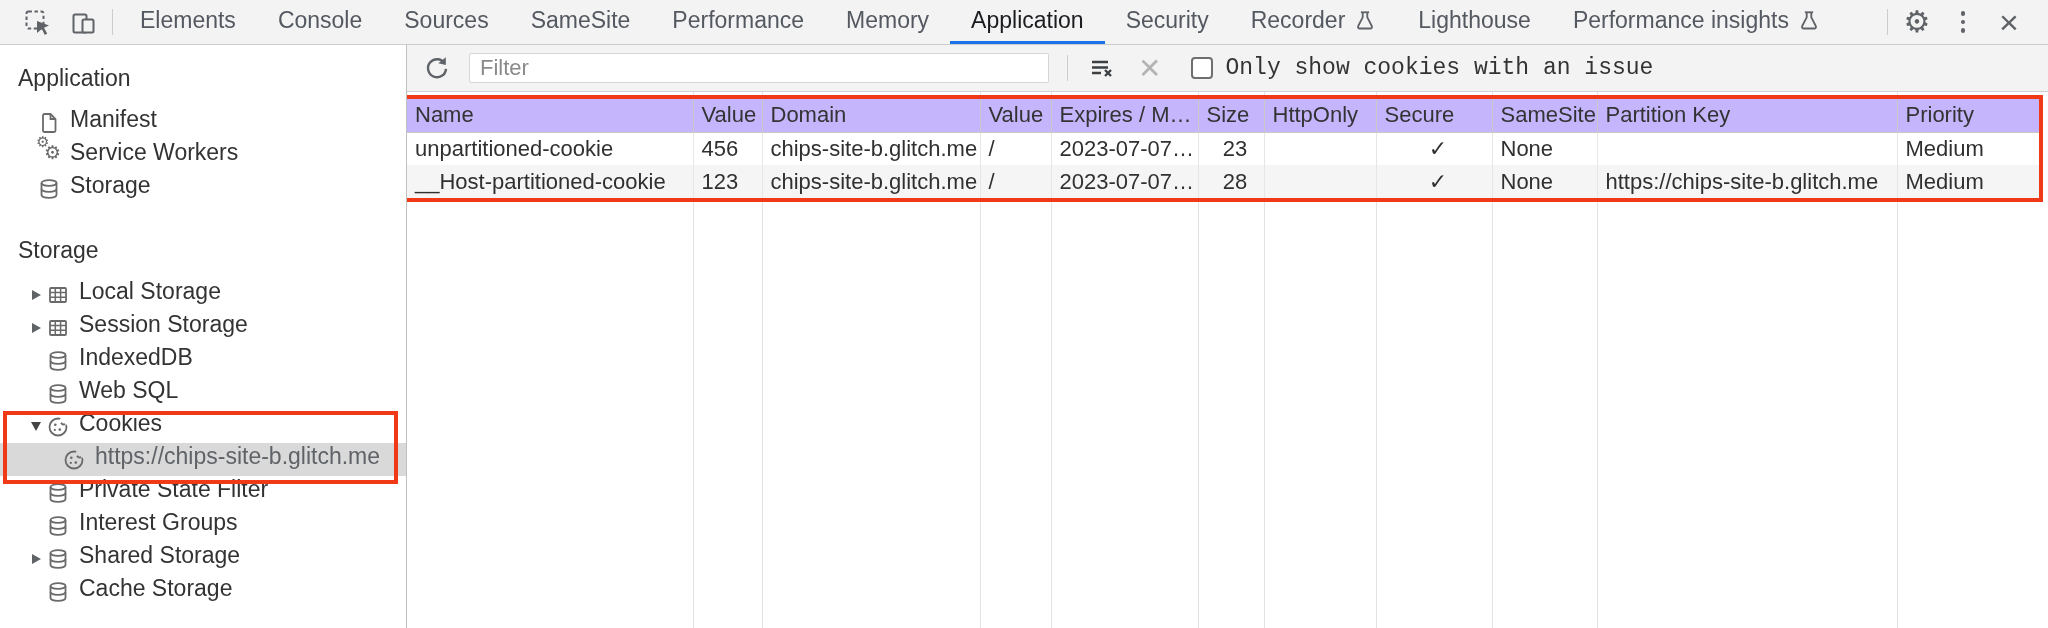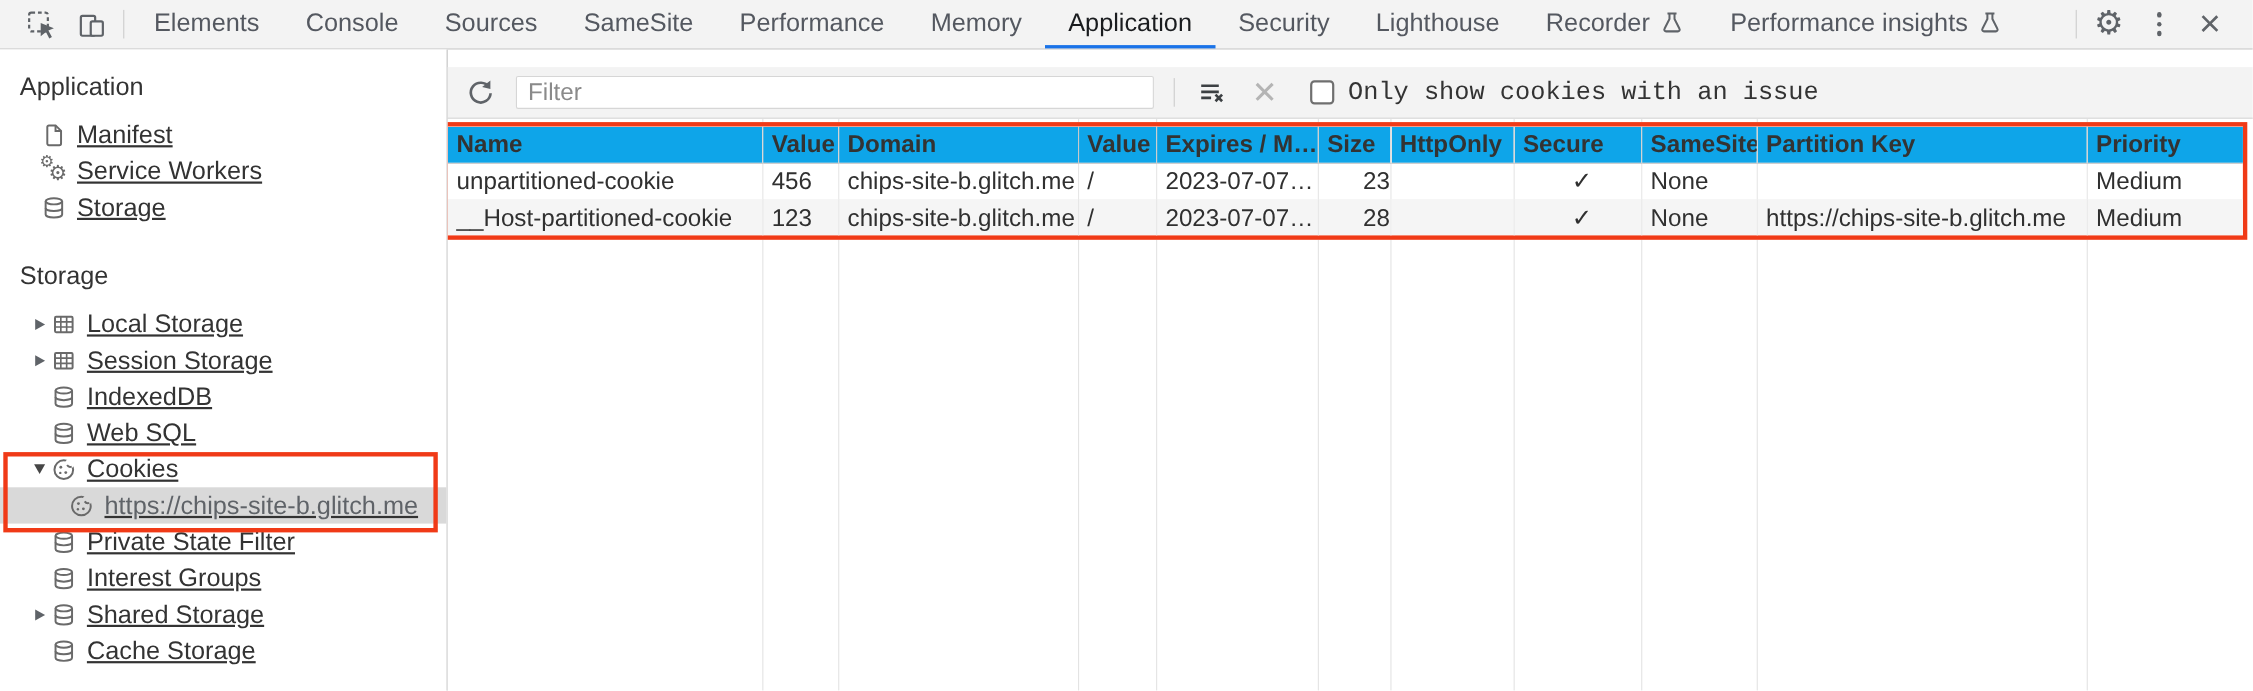"Lighthouse" span.tab { order: before "Recorder" -> after "Recorder" }
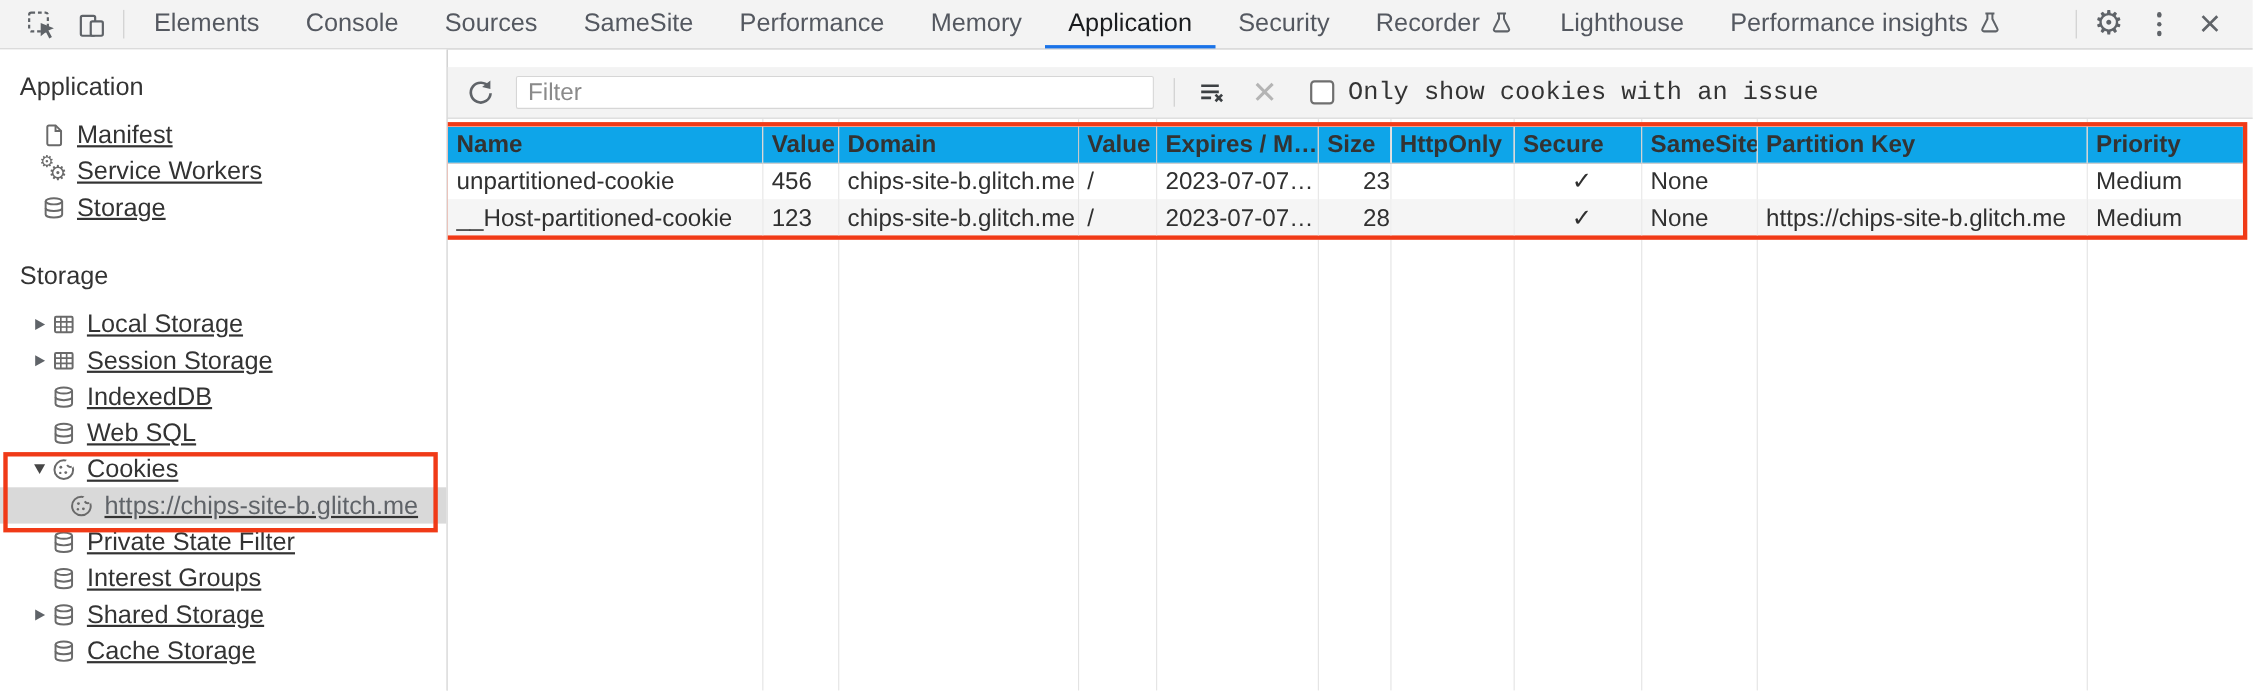"Filter" .toolbar { margin-top: 16px -> none }
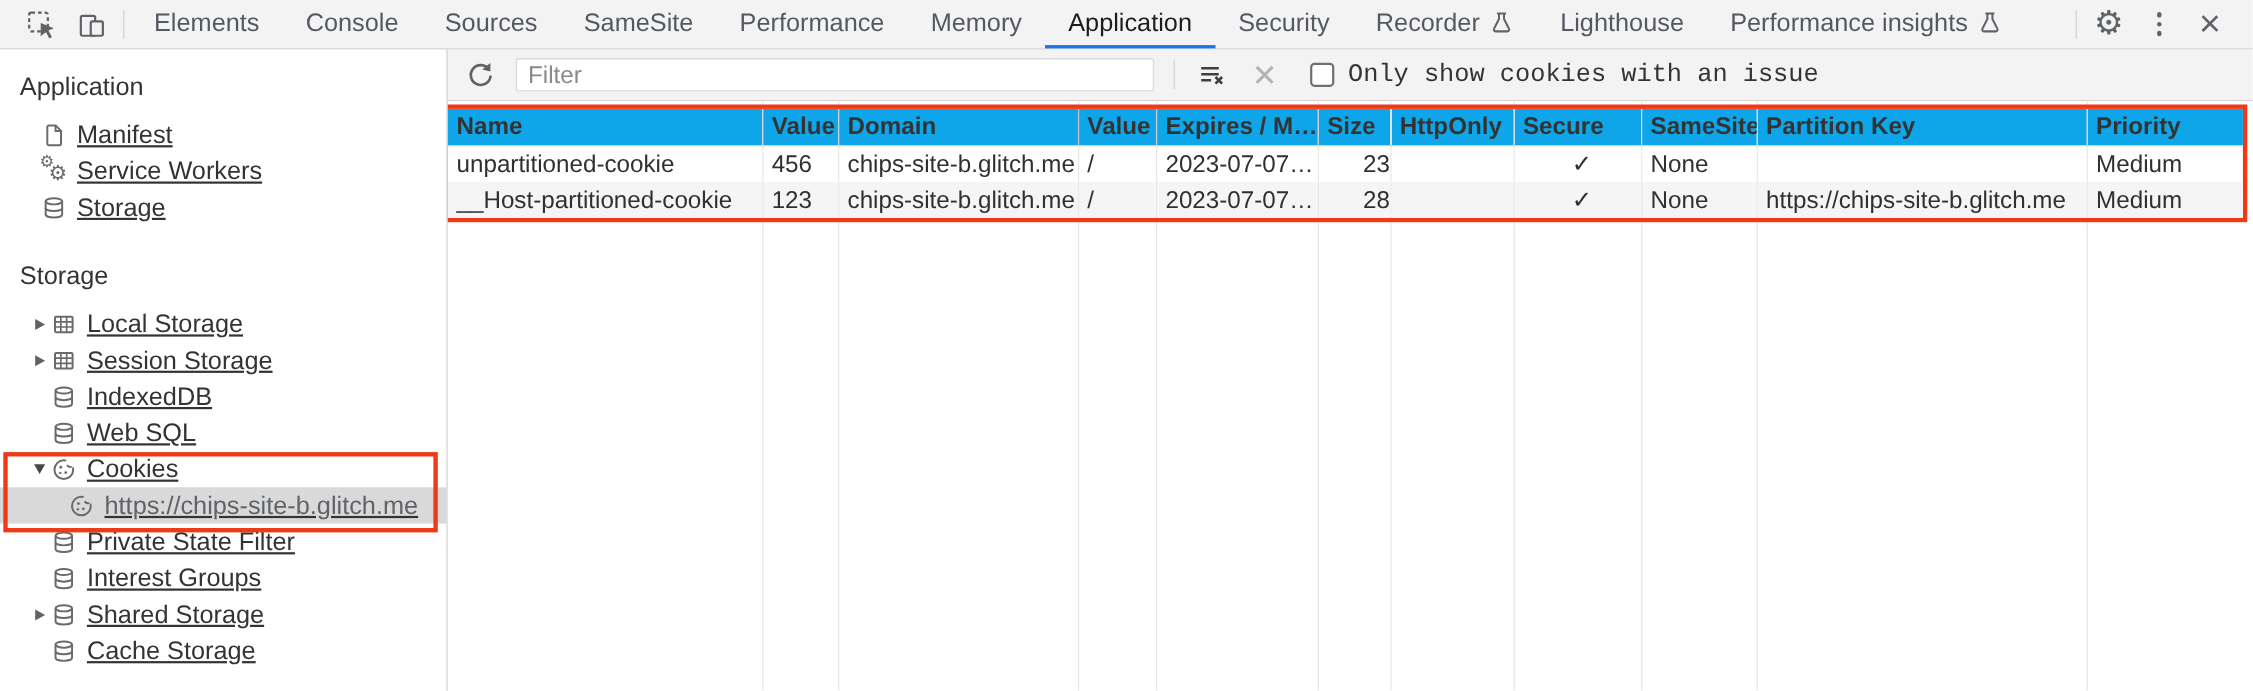"Manifest" .tree-item { align-items: center -> none; text-decoration: underline -> none }
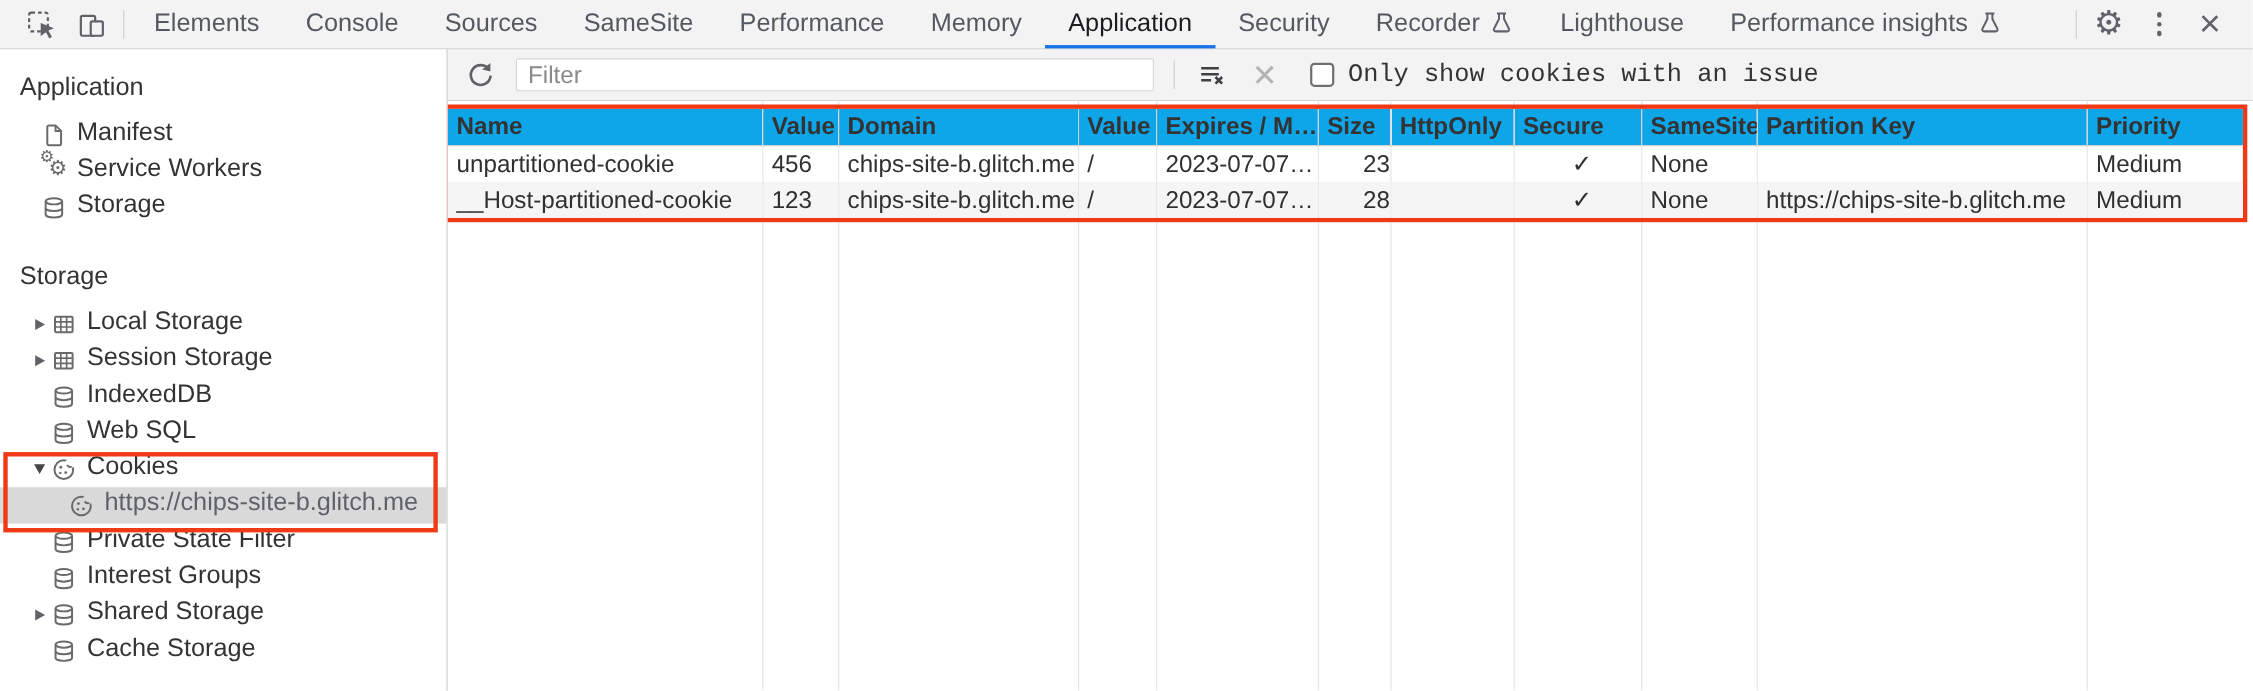"Name" table.cookies th { background: #0ea5e9 -> #c4b5fd; font-weight: 700 -> 400 }
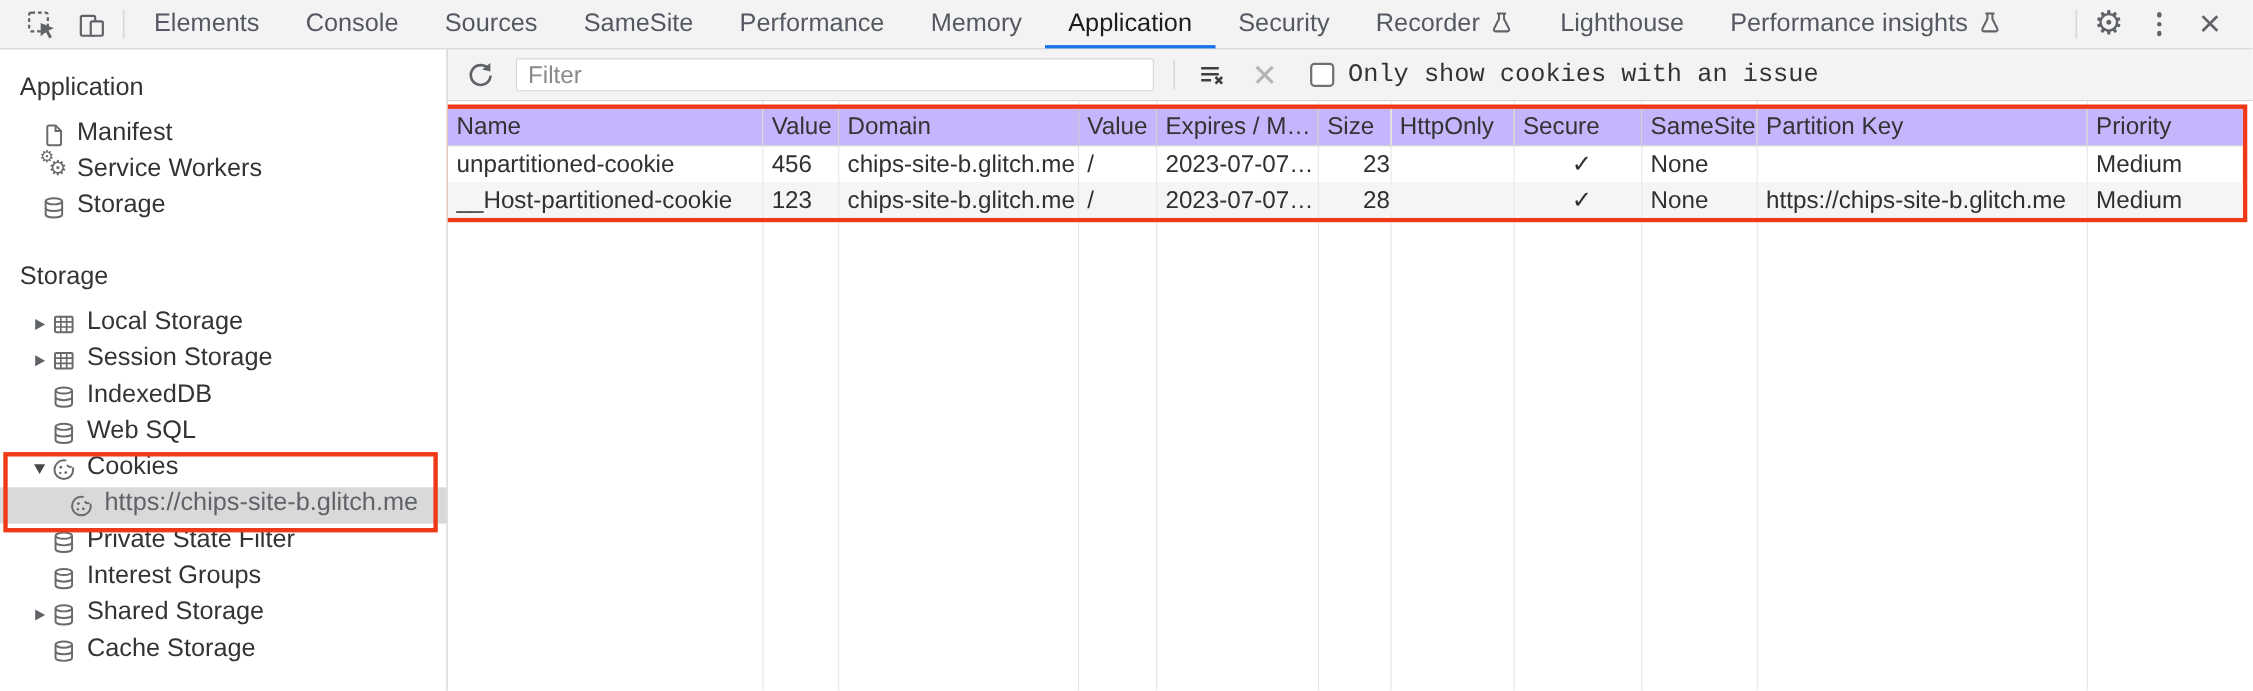"23" td.c-size { text-align: right -> center }
